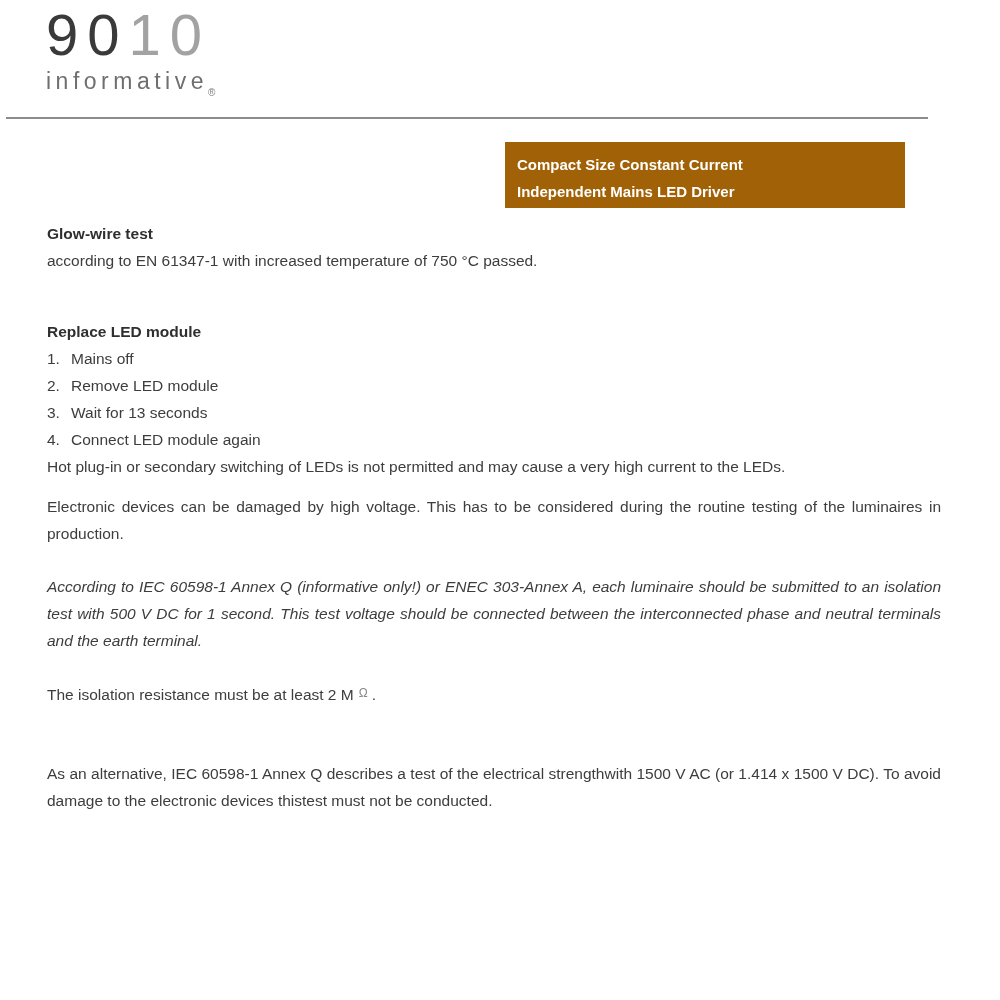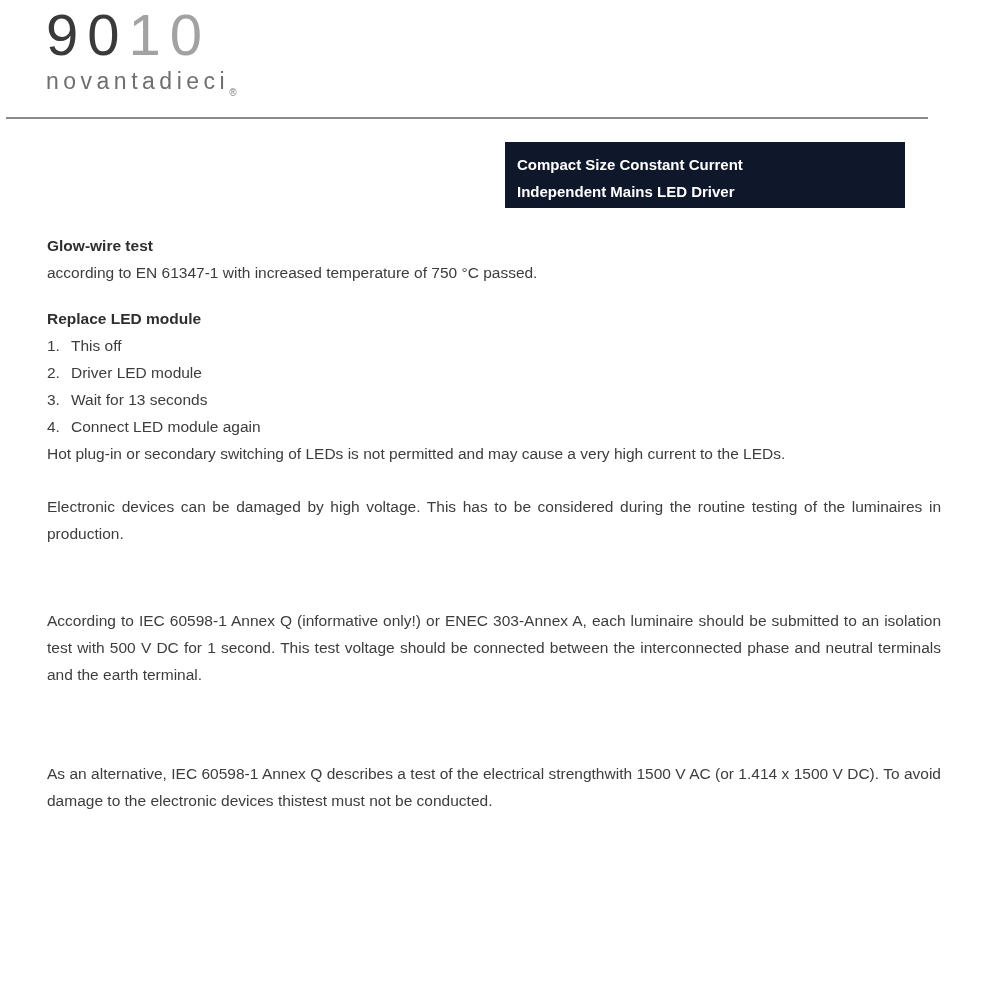"novantadieci" span { text: novantadieci -> informative }
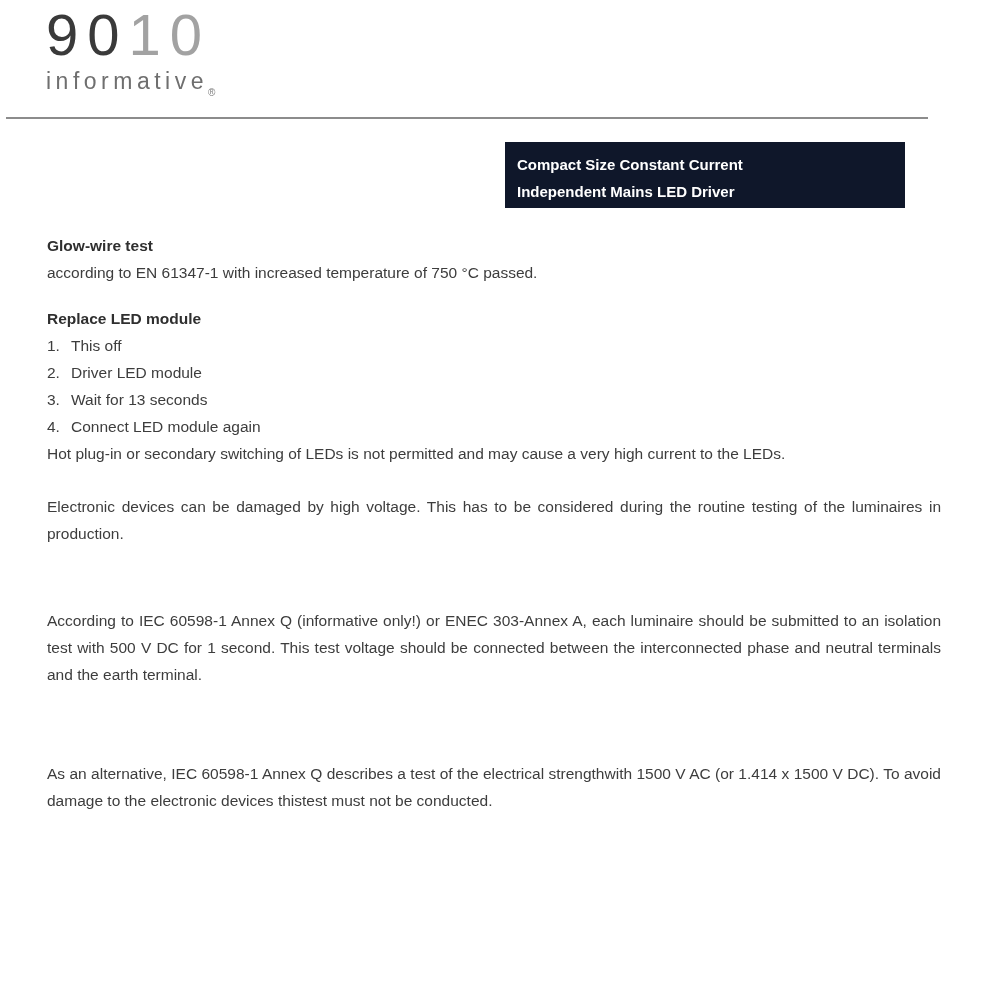"Compact Size Constant Current" .banner { background: #0f172a -> #a16207 }
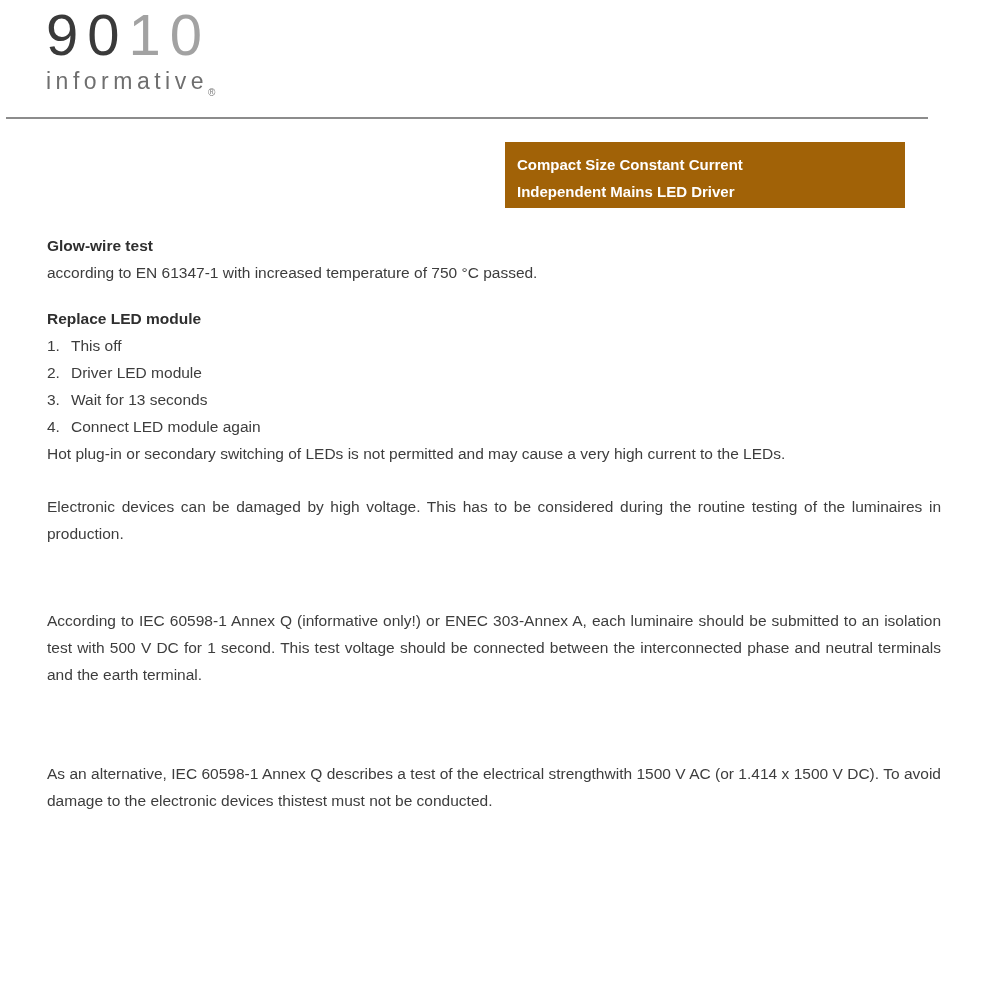"Glow-wire test" #sec-glow { top: 232px -> 220px }
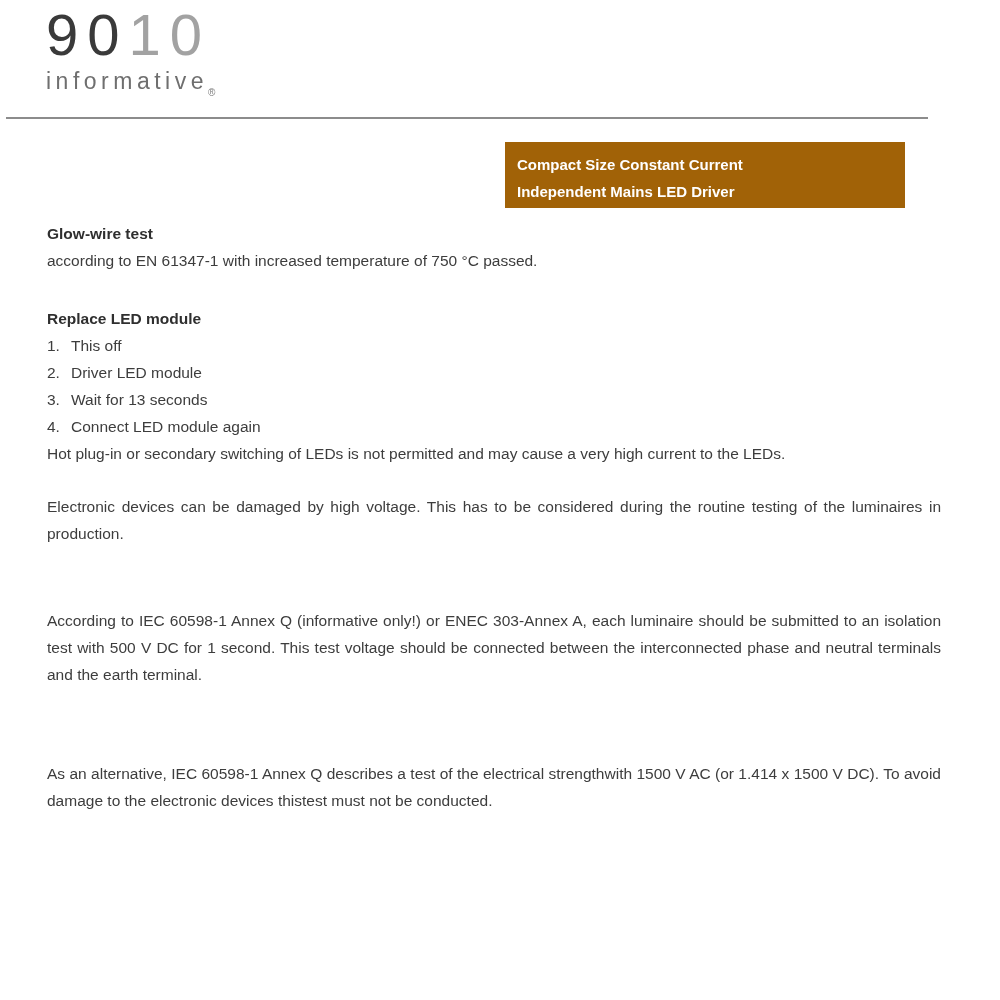"Replace LED module" #sec-replace { top: 305px -> 318px }
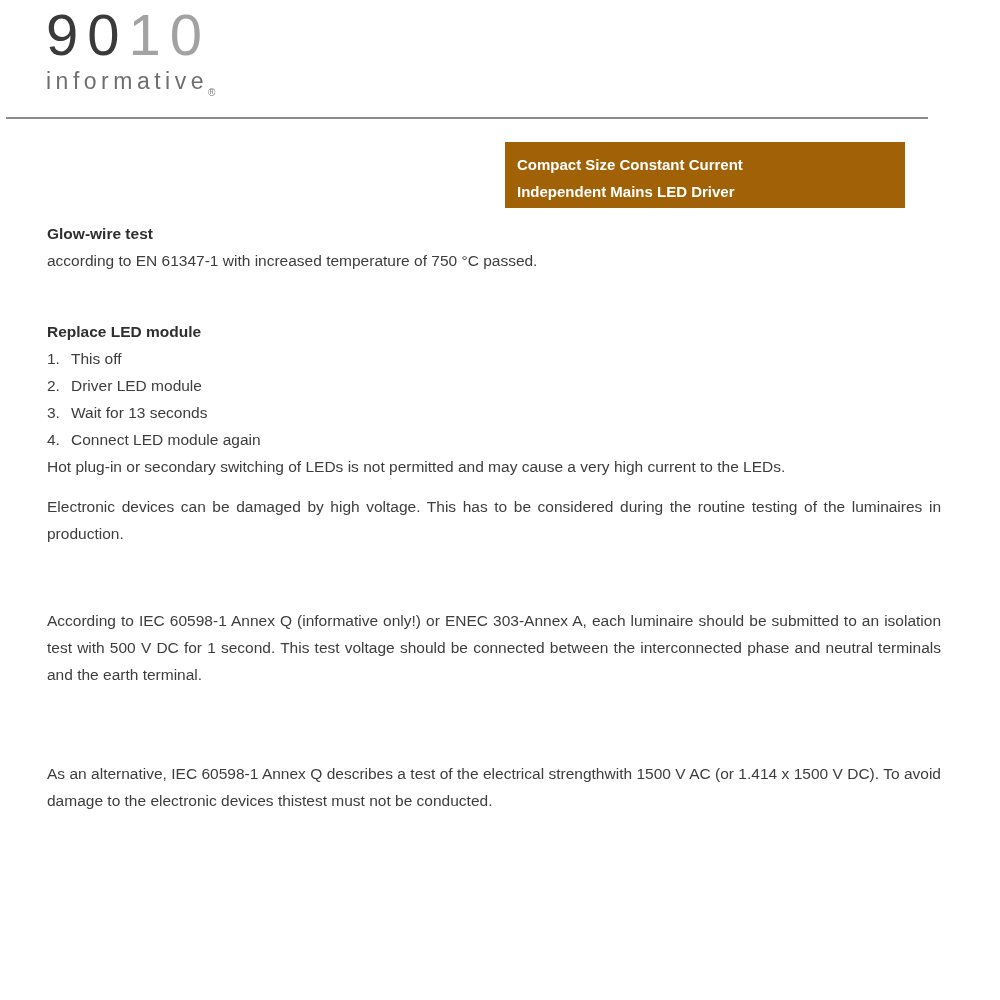"This off" span { text: This -> Mains }
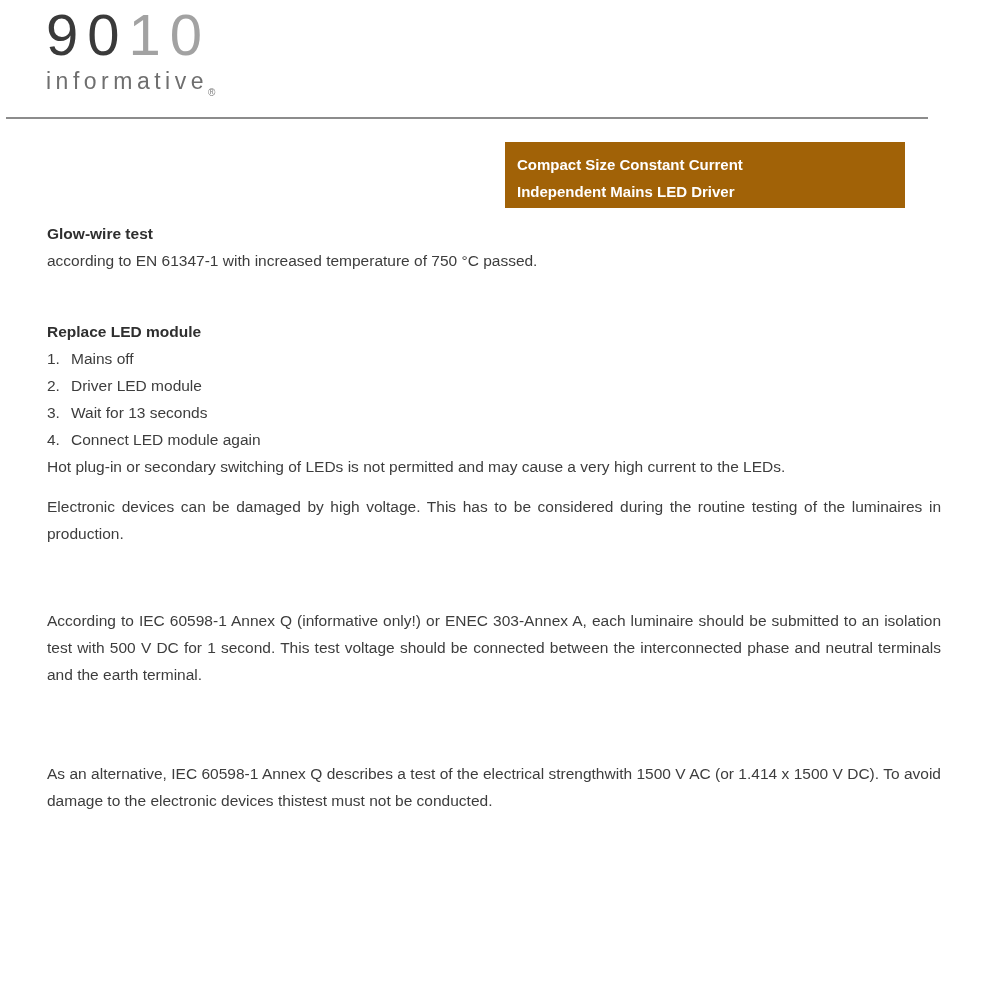"Driver LED module" span { text: Driver -> Remove }
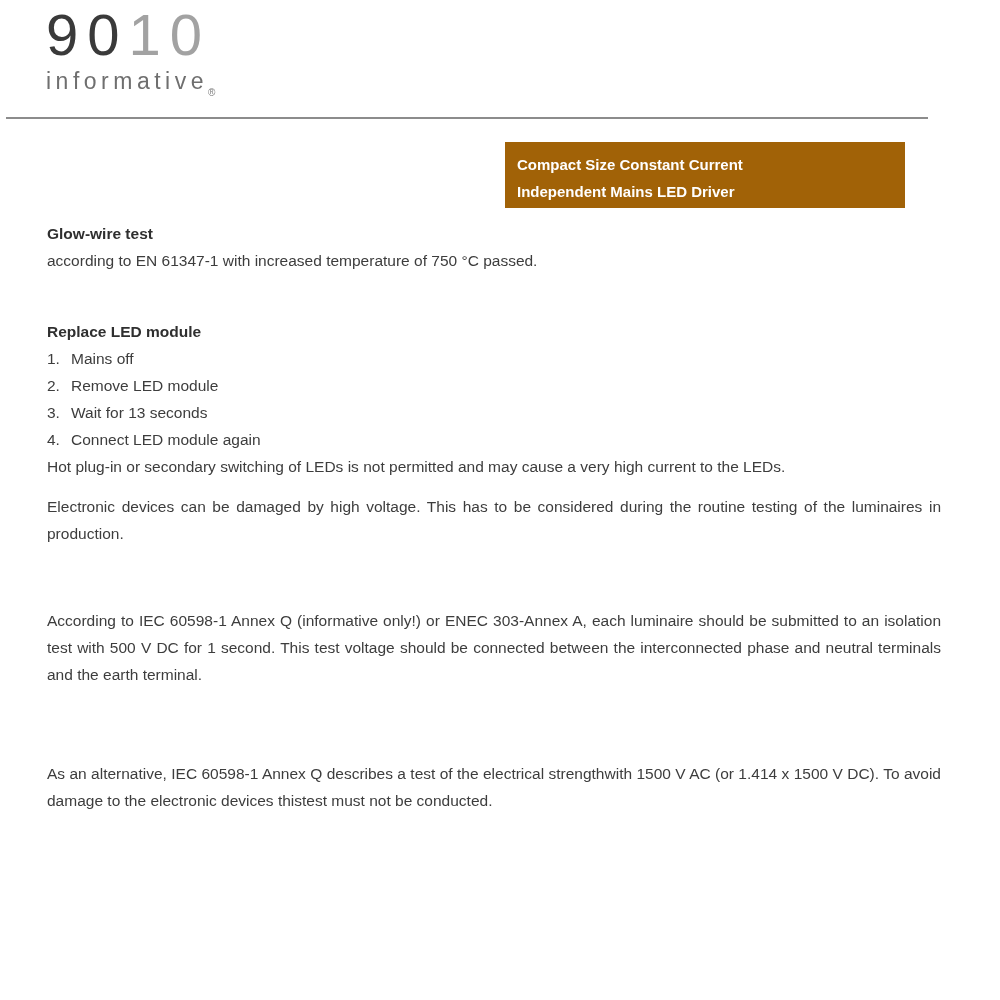"According to IEC 60598-1 Annex" #sec-isolation { font-style: none -> italic; top: 607px -> 573px }
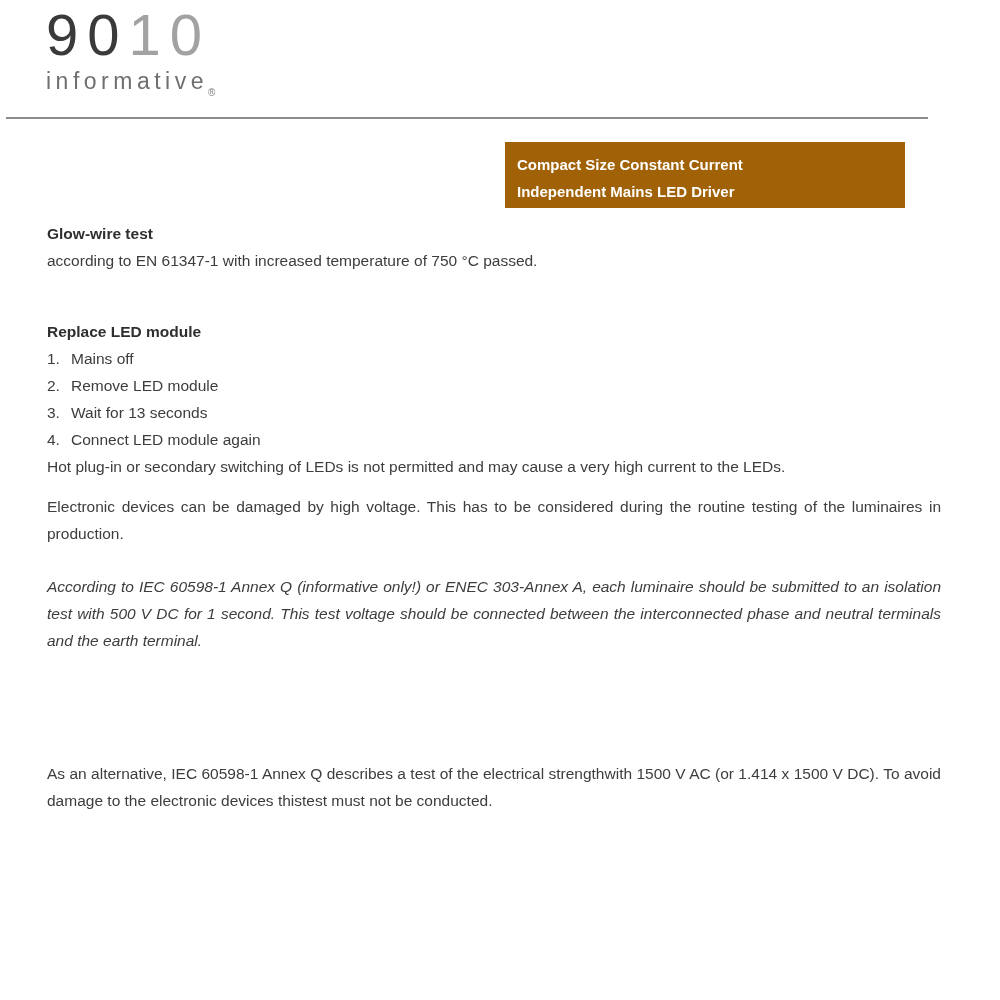"The isolation resistance must be" div.textblock { html: none -> <div><span>The isolation resistance must be at least 2 M</span><span>Ω</span><span>.</span></div> }
